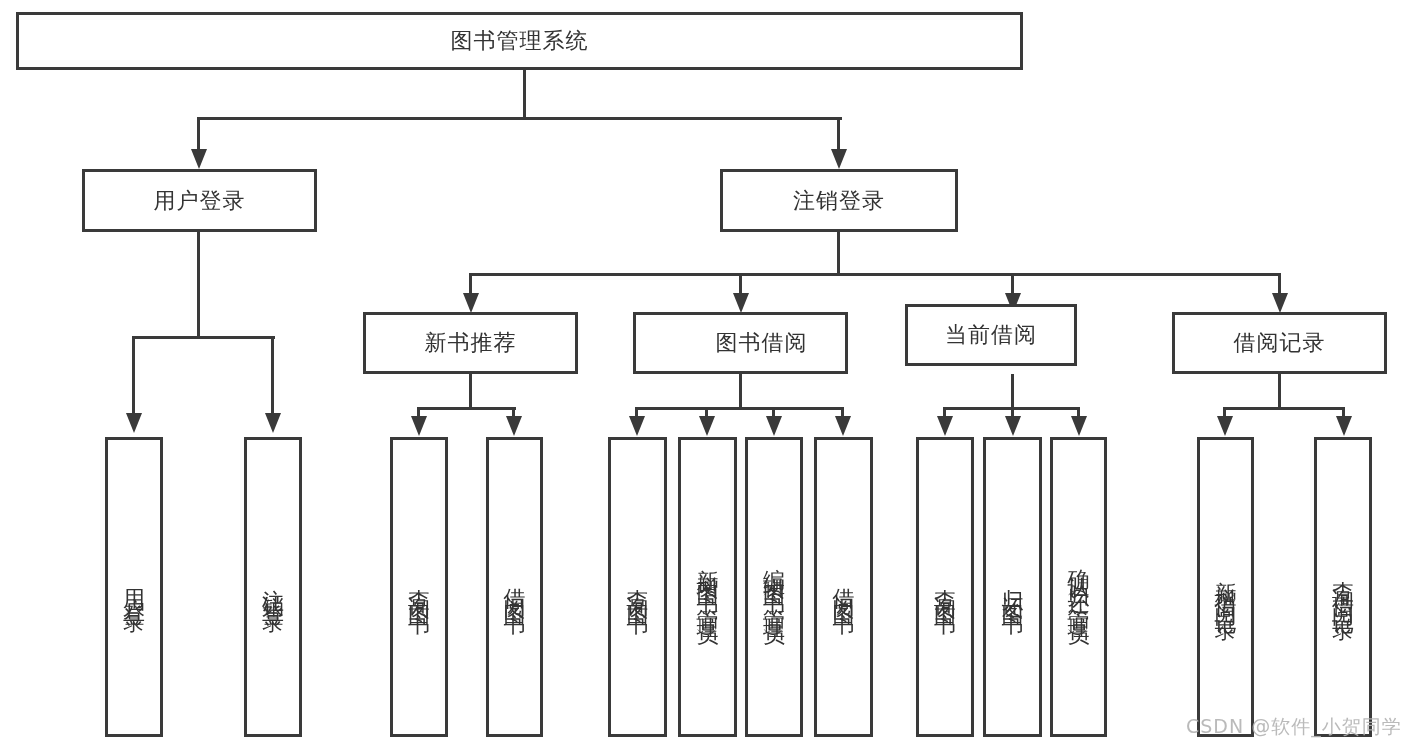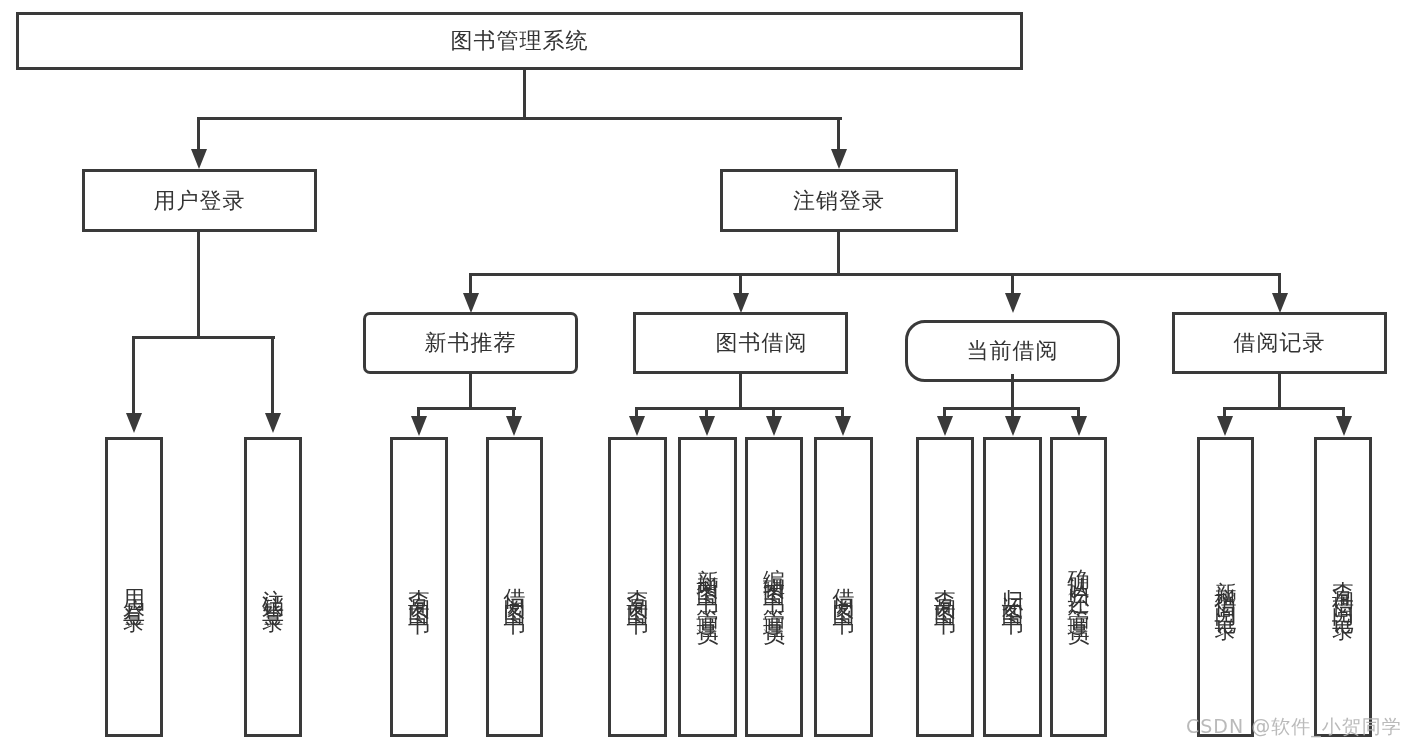"新书推荐" div.box { border-radius: 7px -> none }
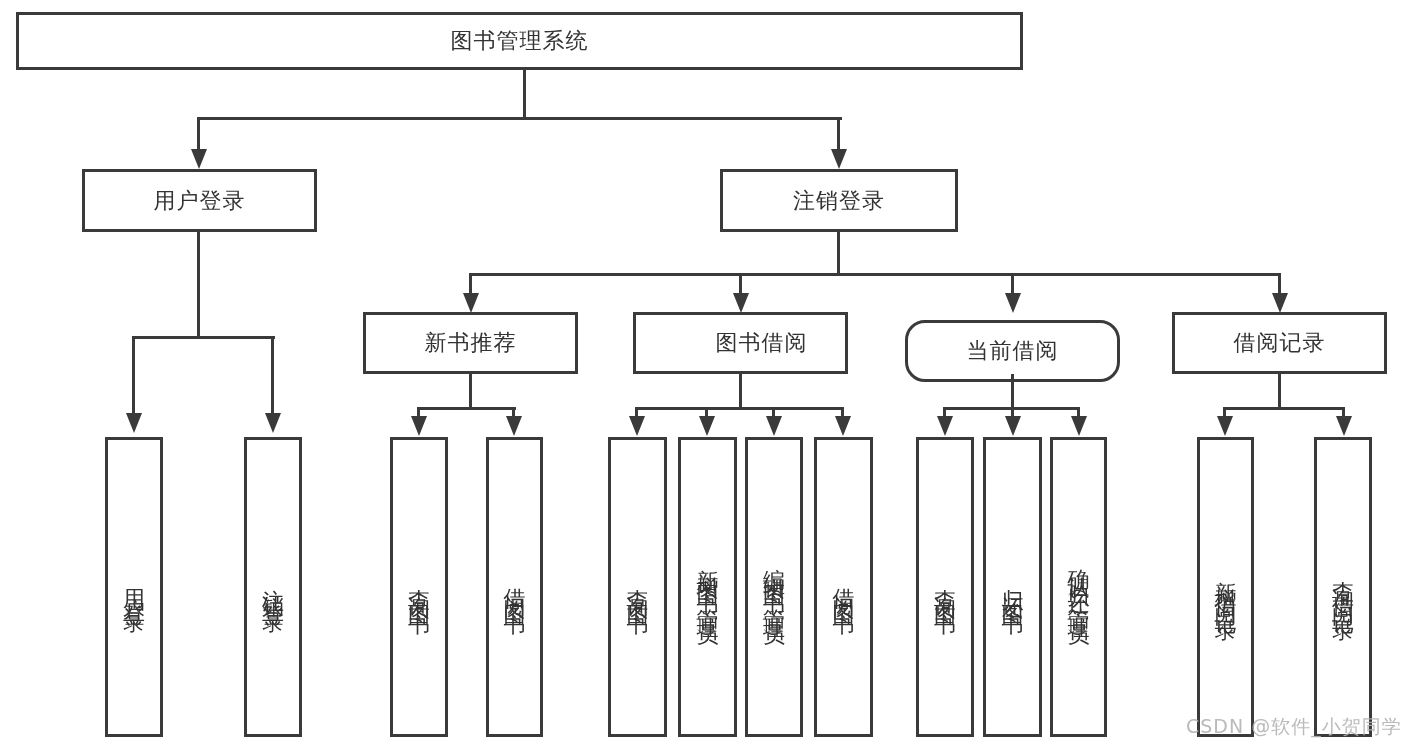"当前借阅" div.box { border-radius: 20px -> none; top: 320px -> 304px; width: 215px -> 172px }
